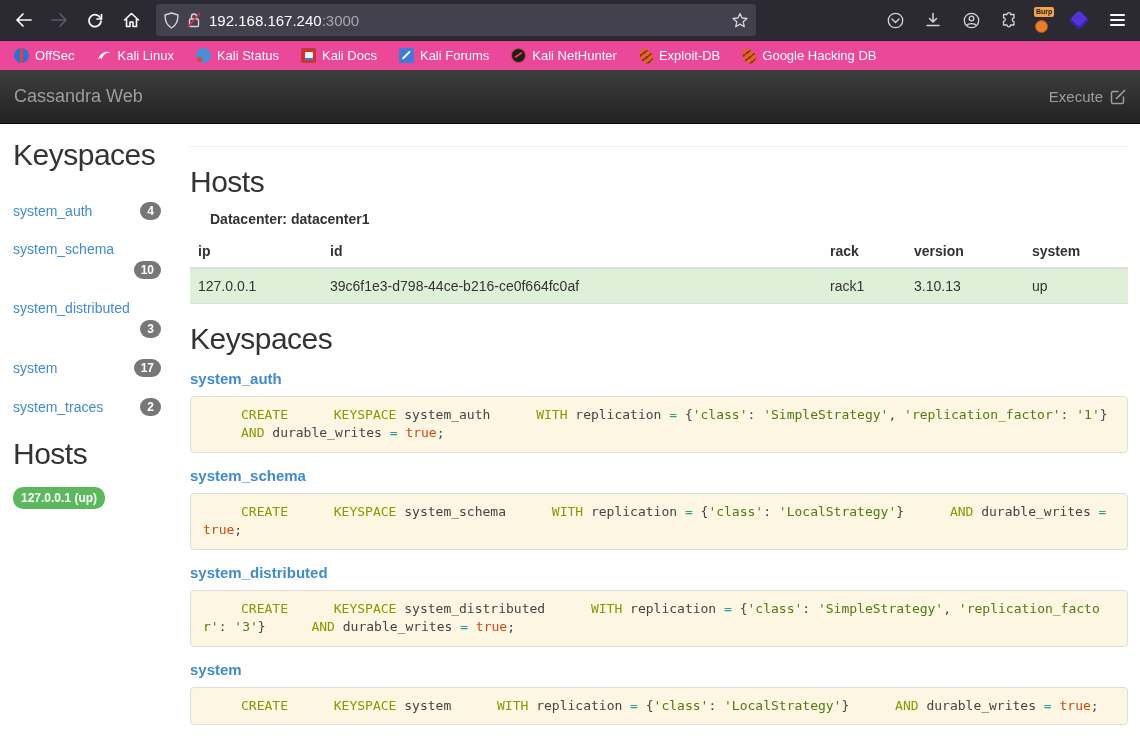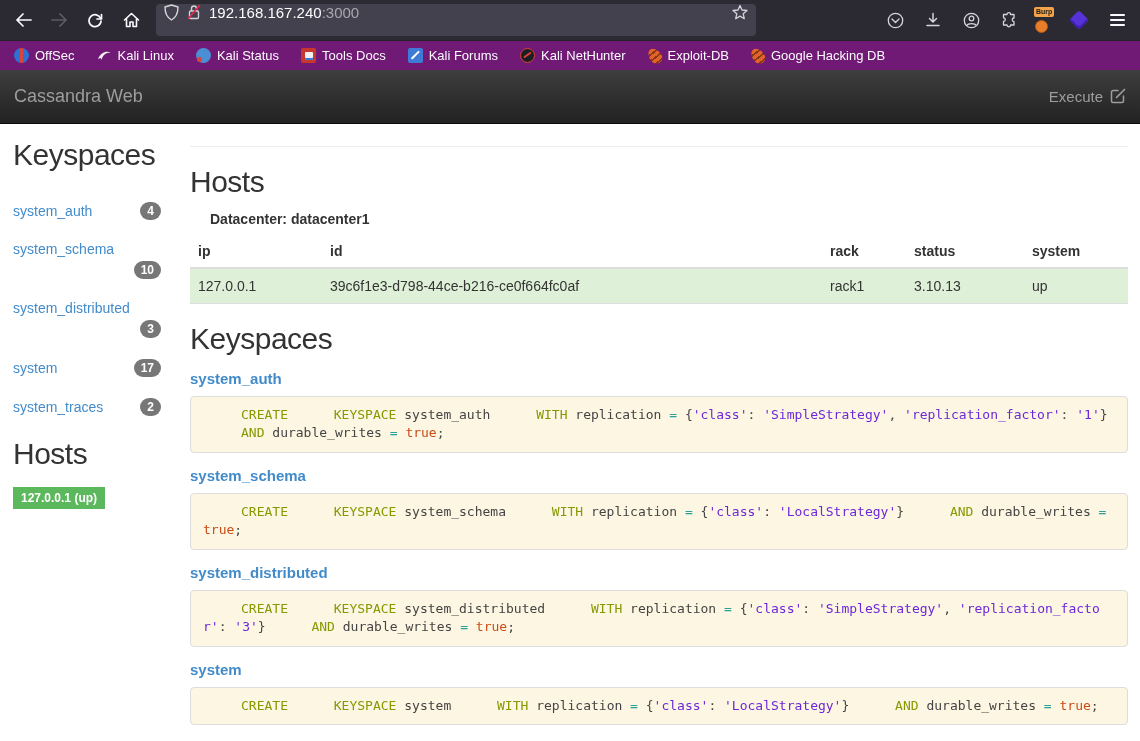"192.168.167.240:3000" .urlbar { align-items: none -> center }
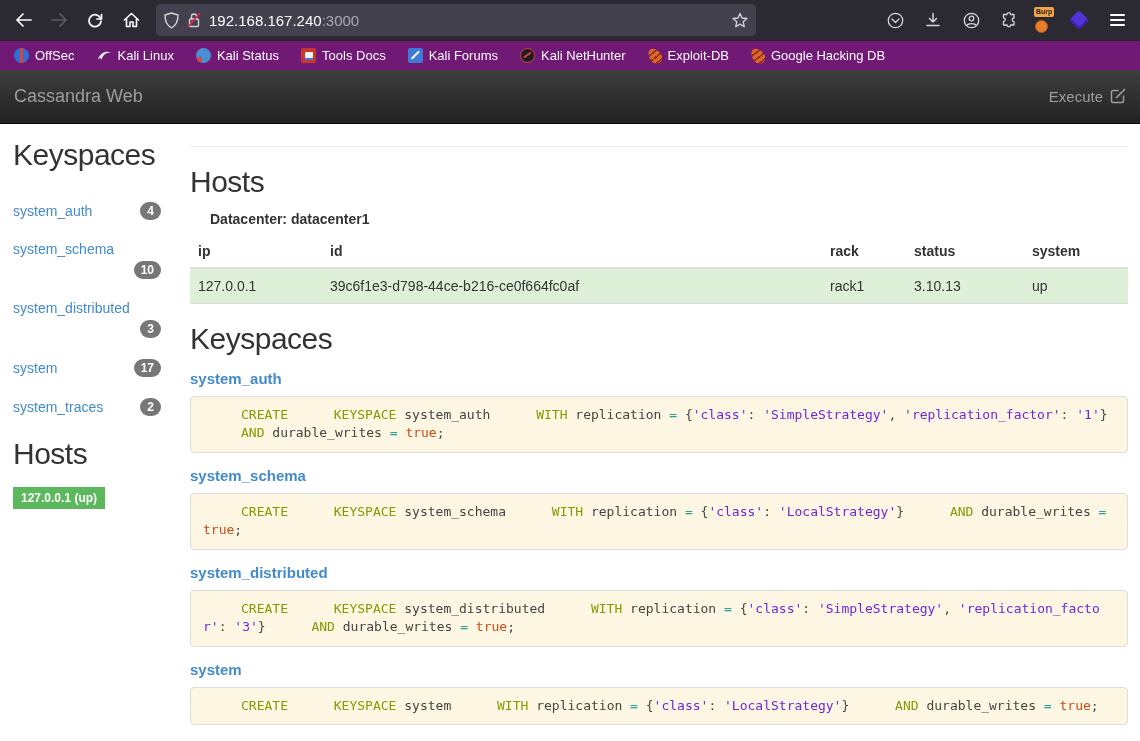"OffSec" .bookmarks { background: #701a75 -> #ec4899 }
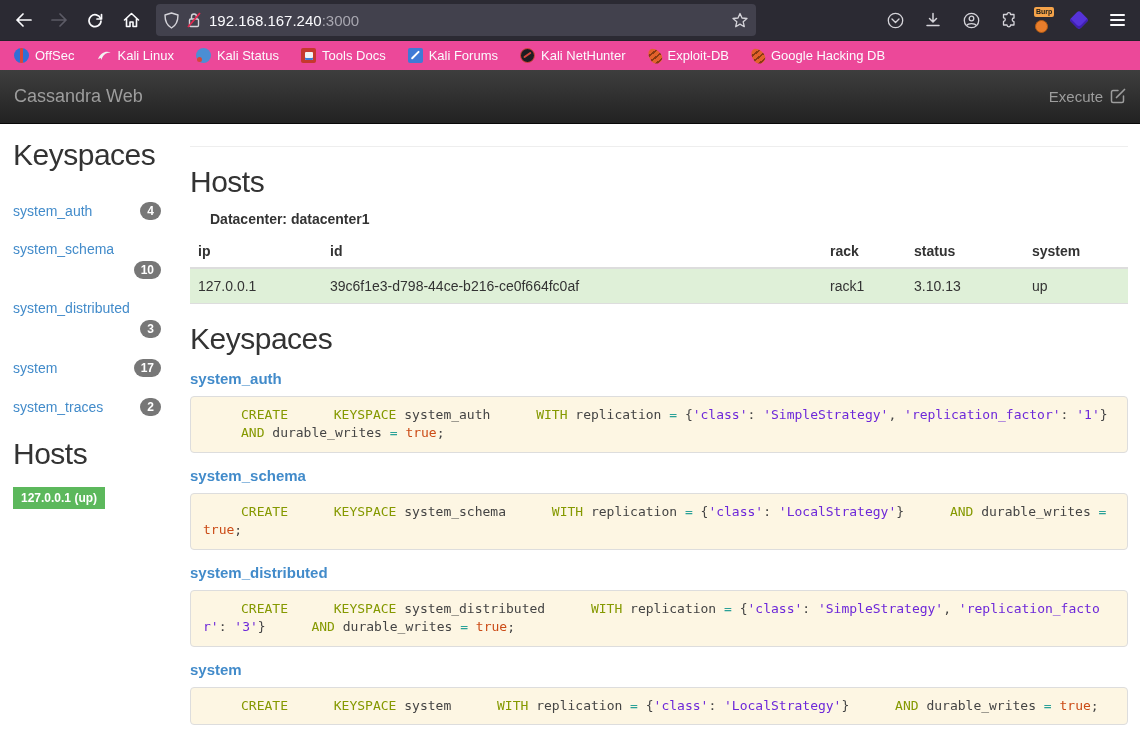"Tools Docs" span { text: Tools -> Kali }
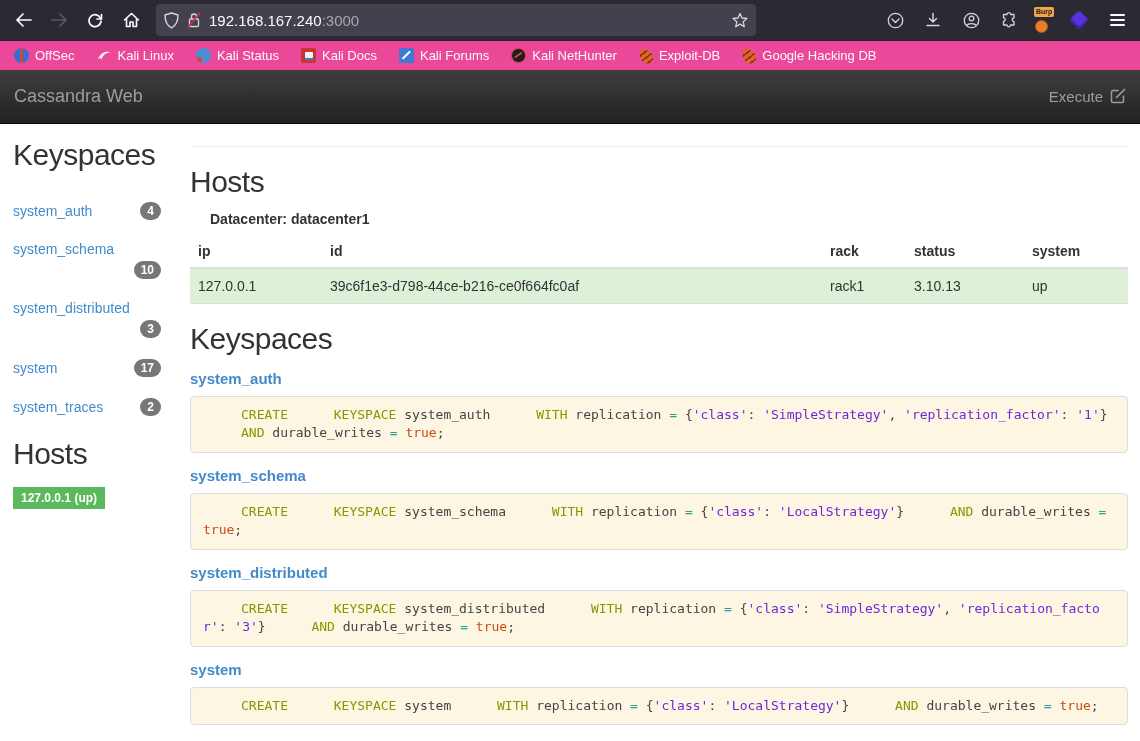"Execute" .execute { align-items: none -> center }
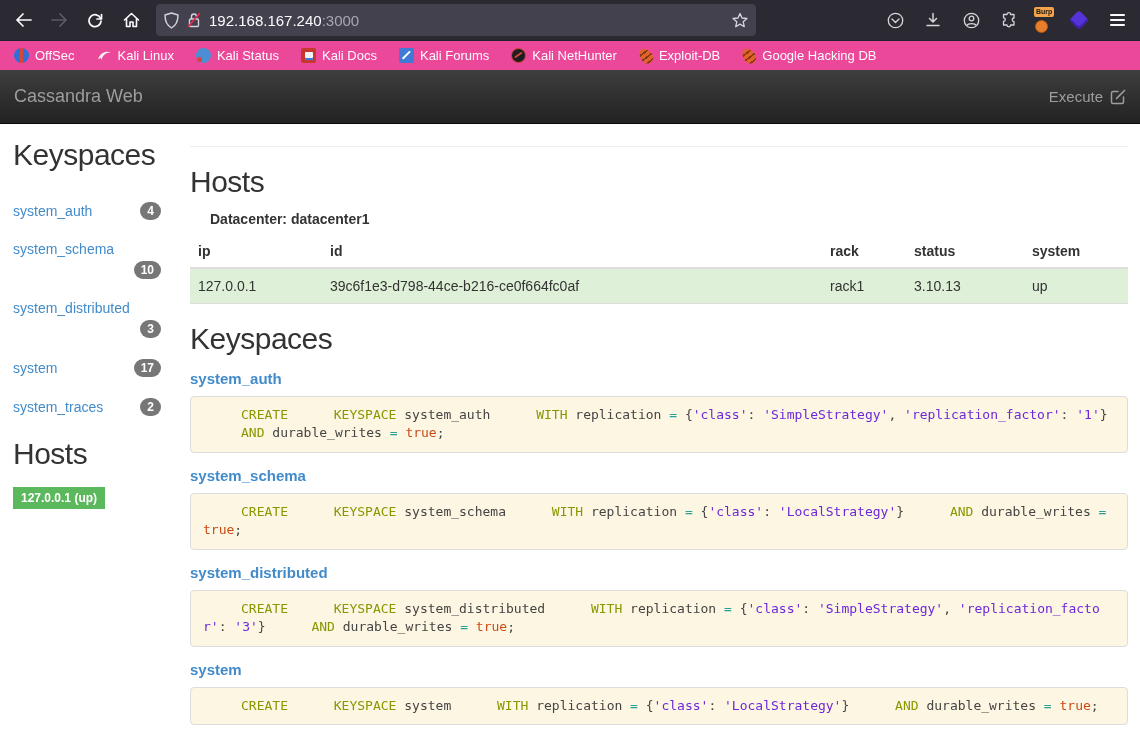"status" th { text: status -> version }
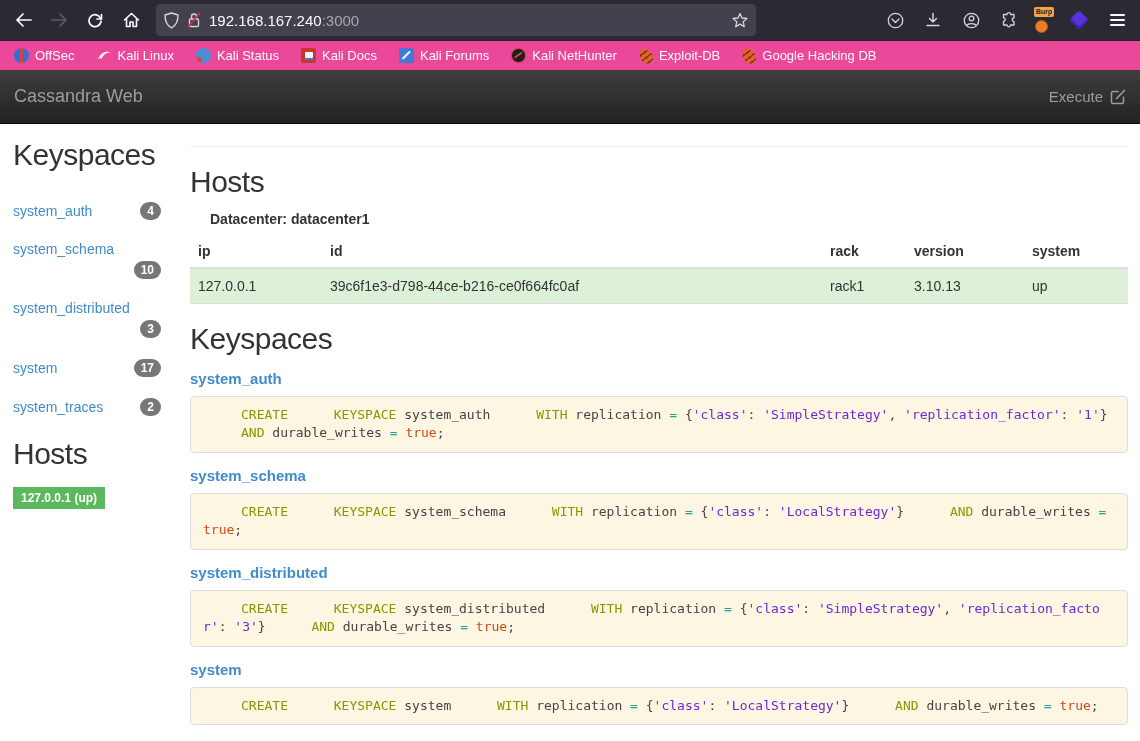"'class'" .tok-s { color: #6d28d9 -> #4d7c0f }
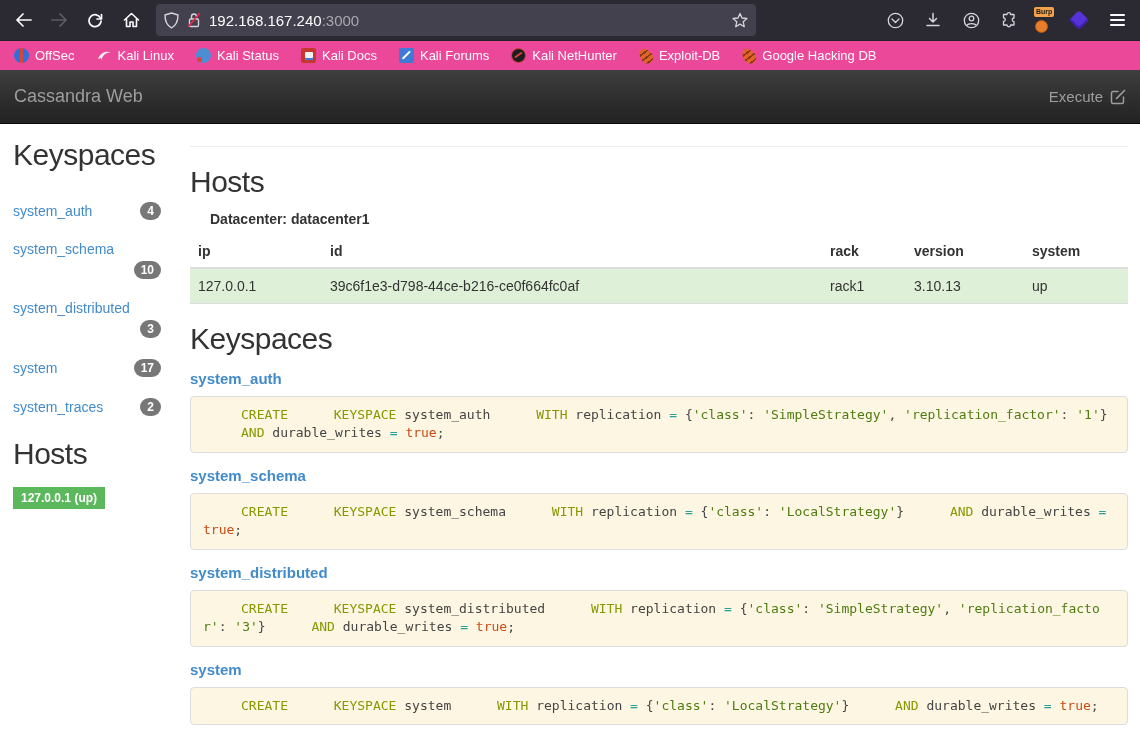"127.0.0.1 (up)" .host-badge { border-radius: 0 -> 10px }
